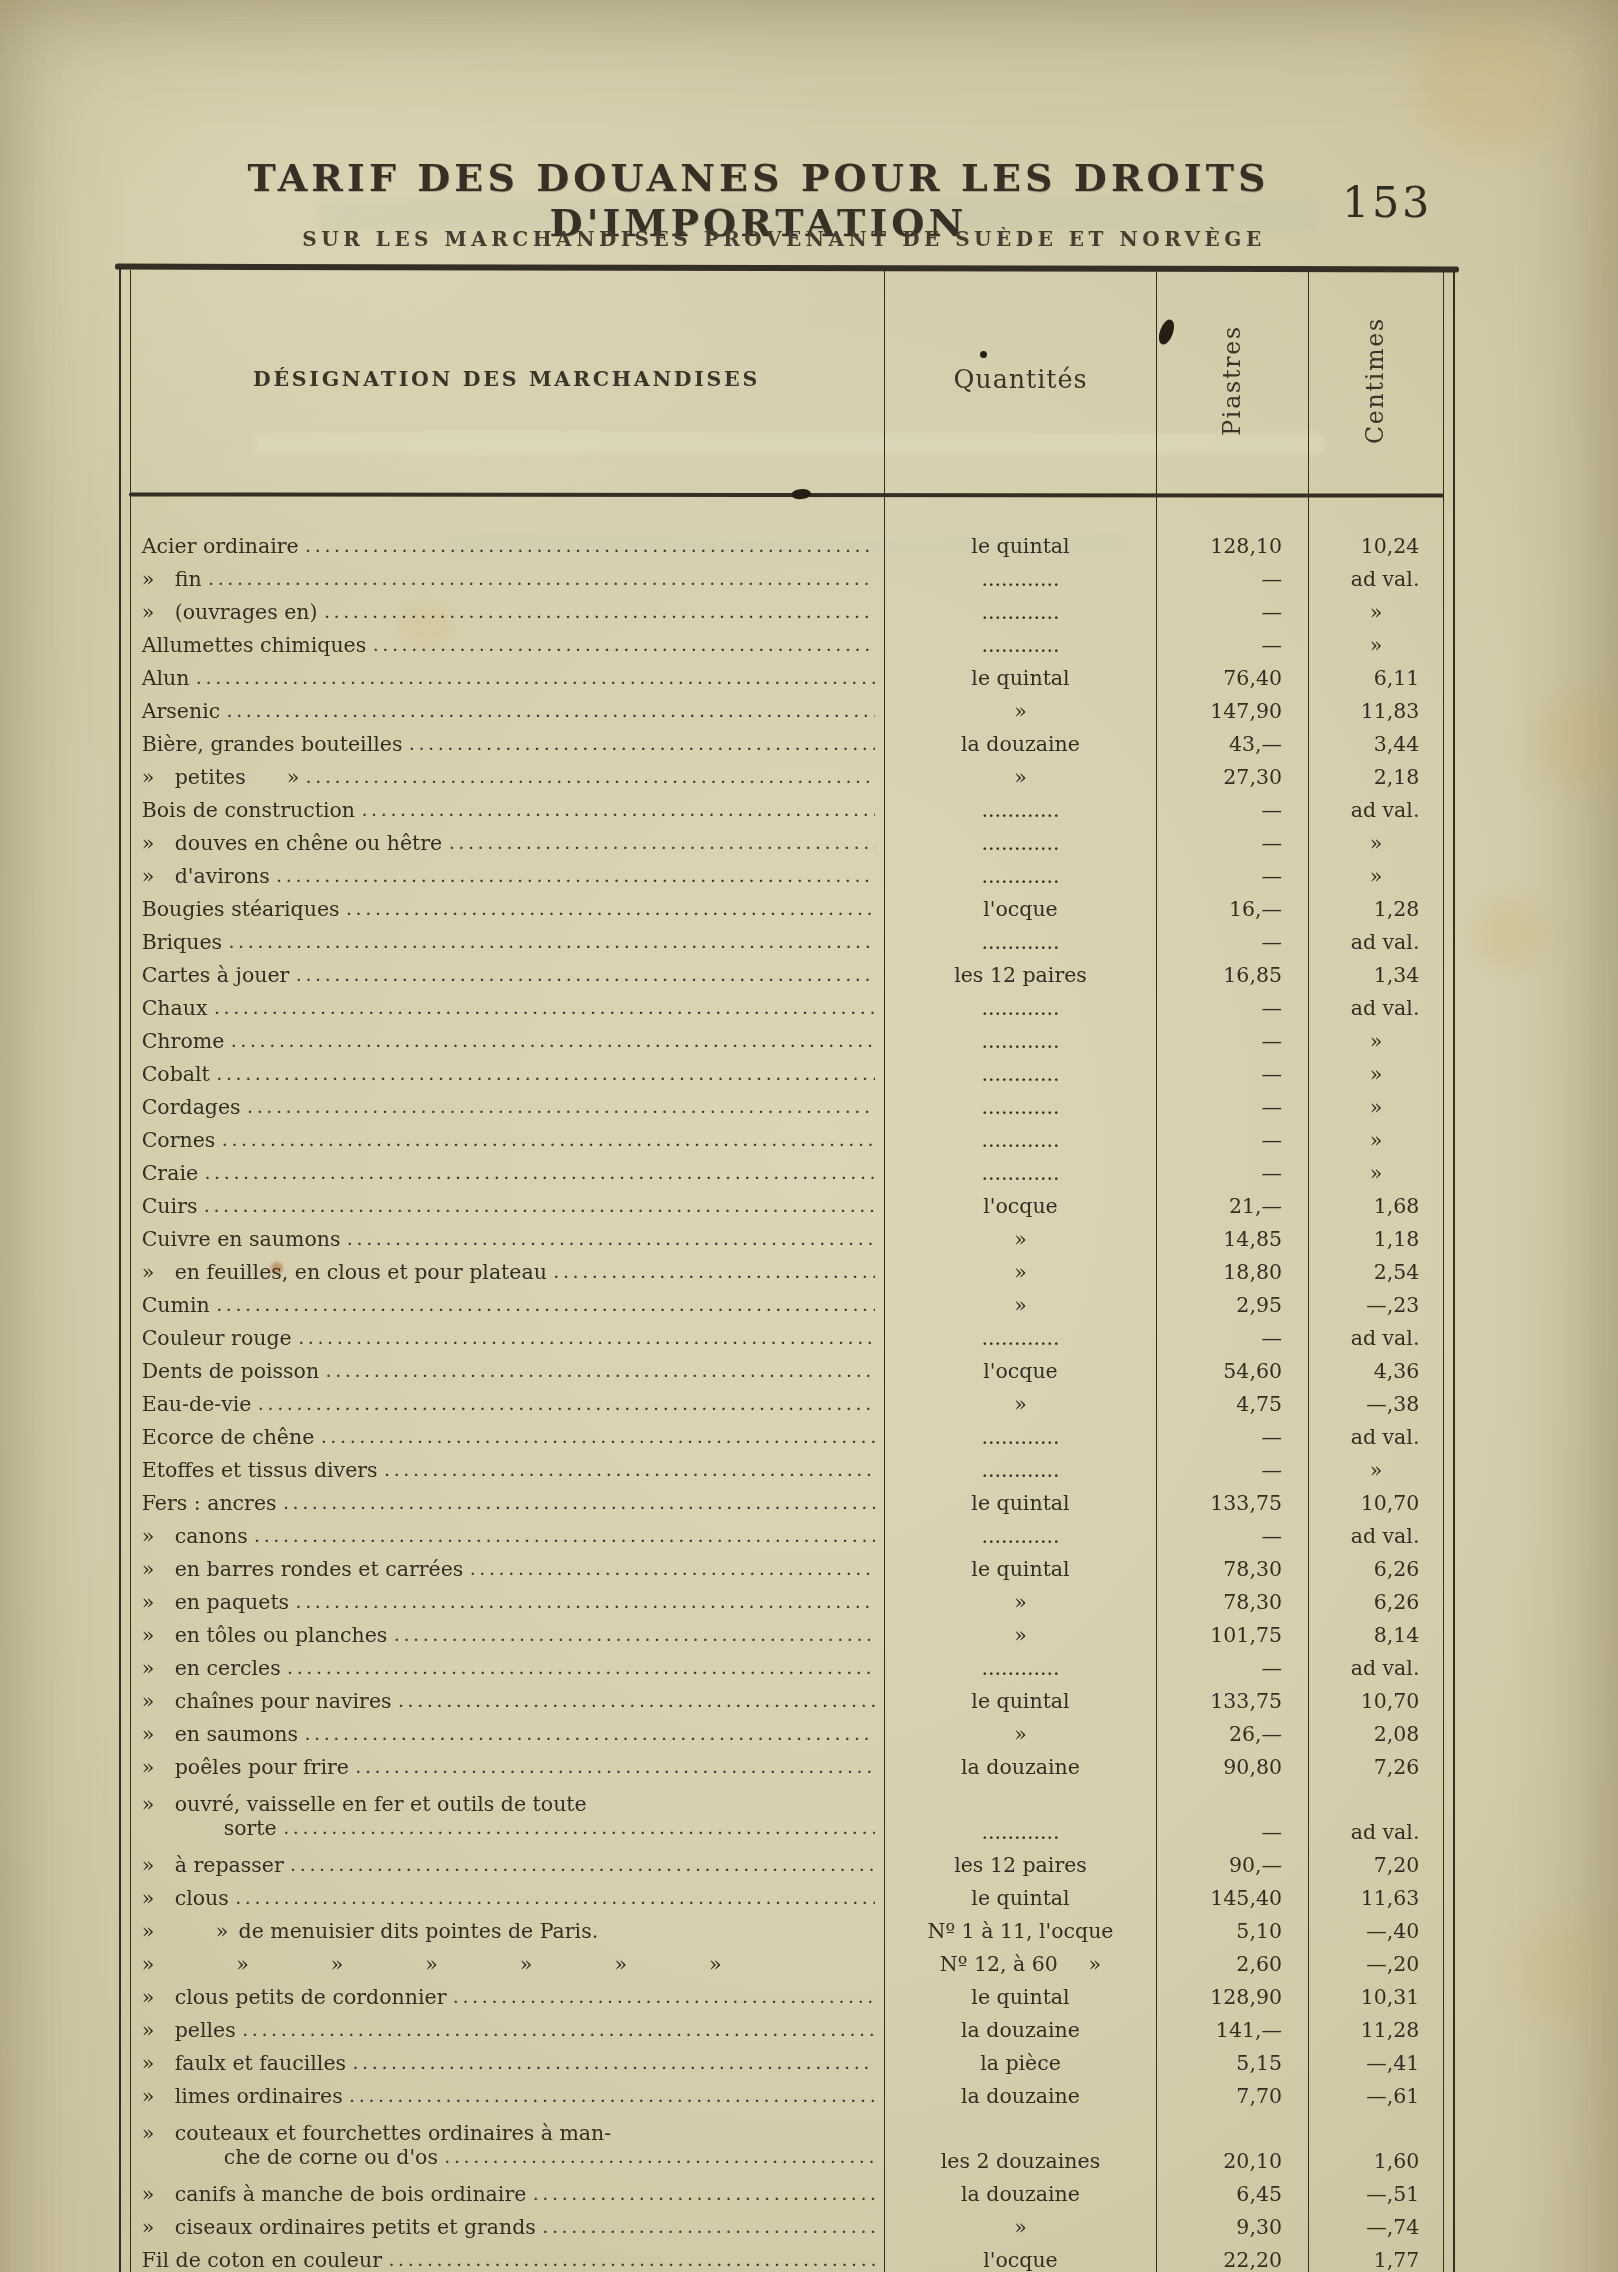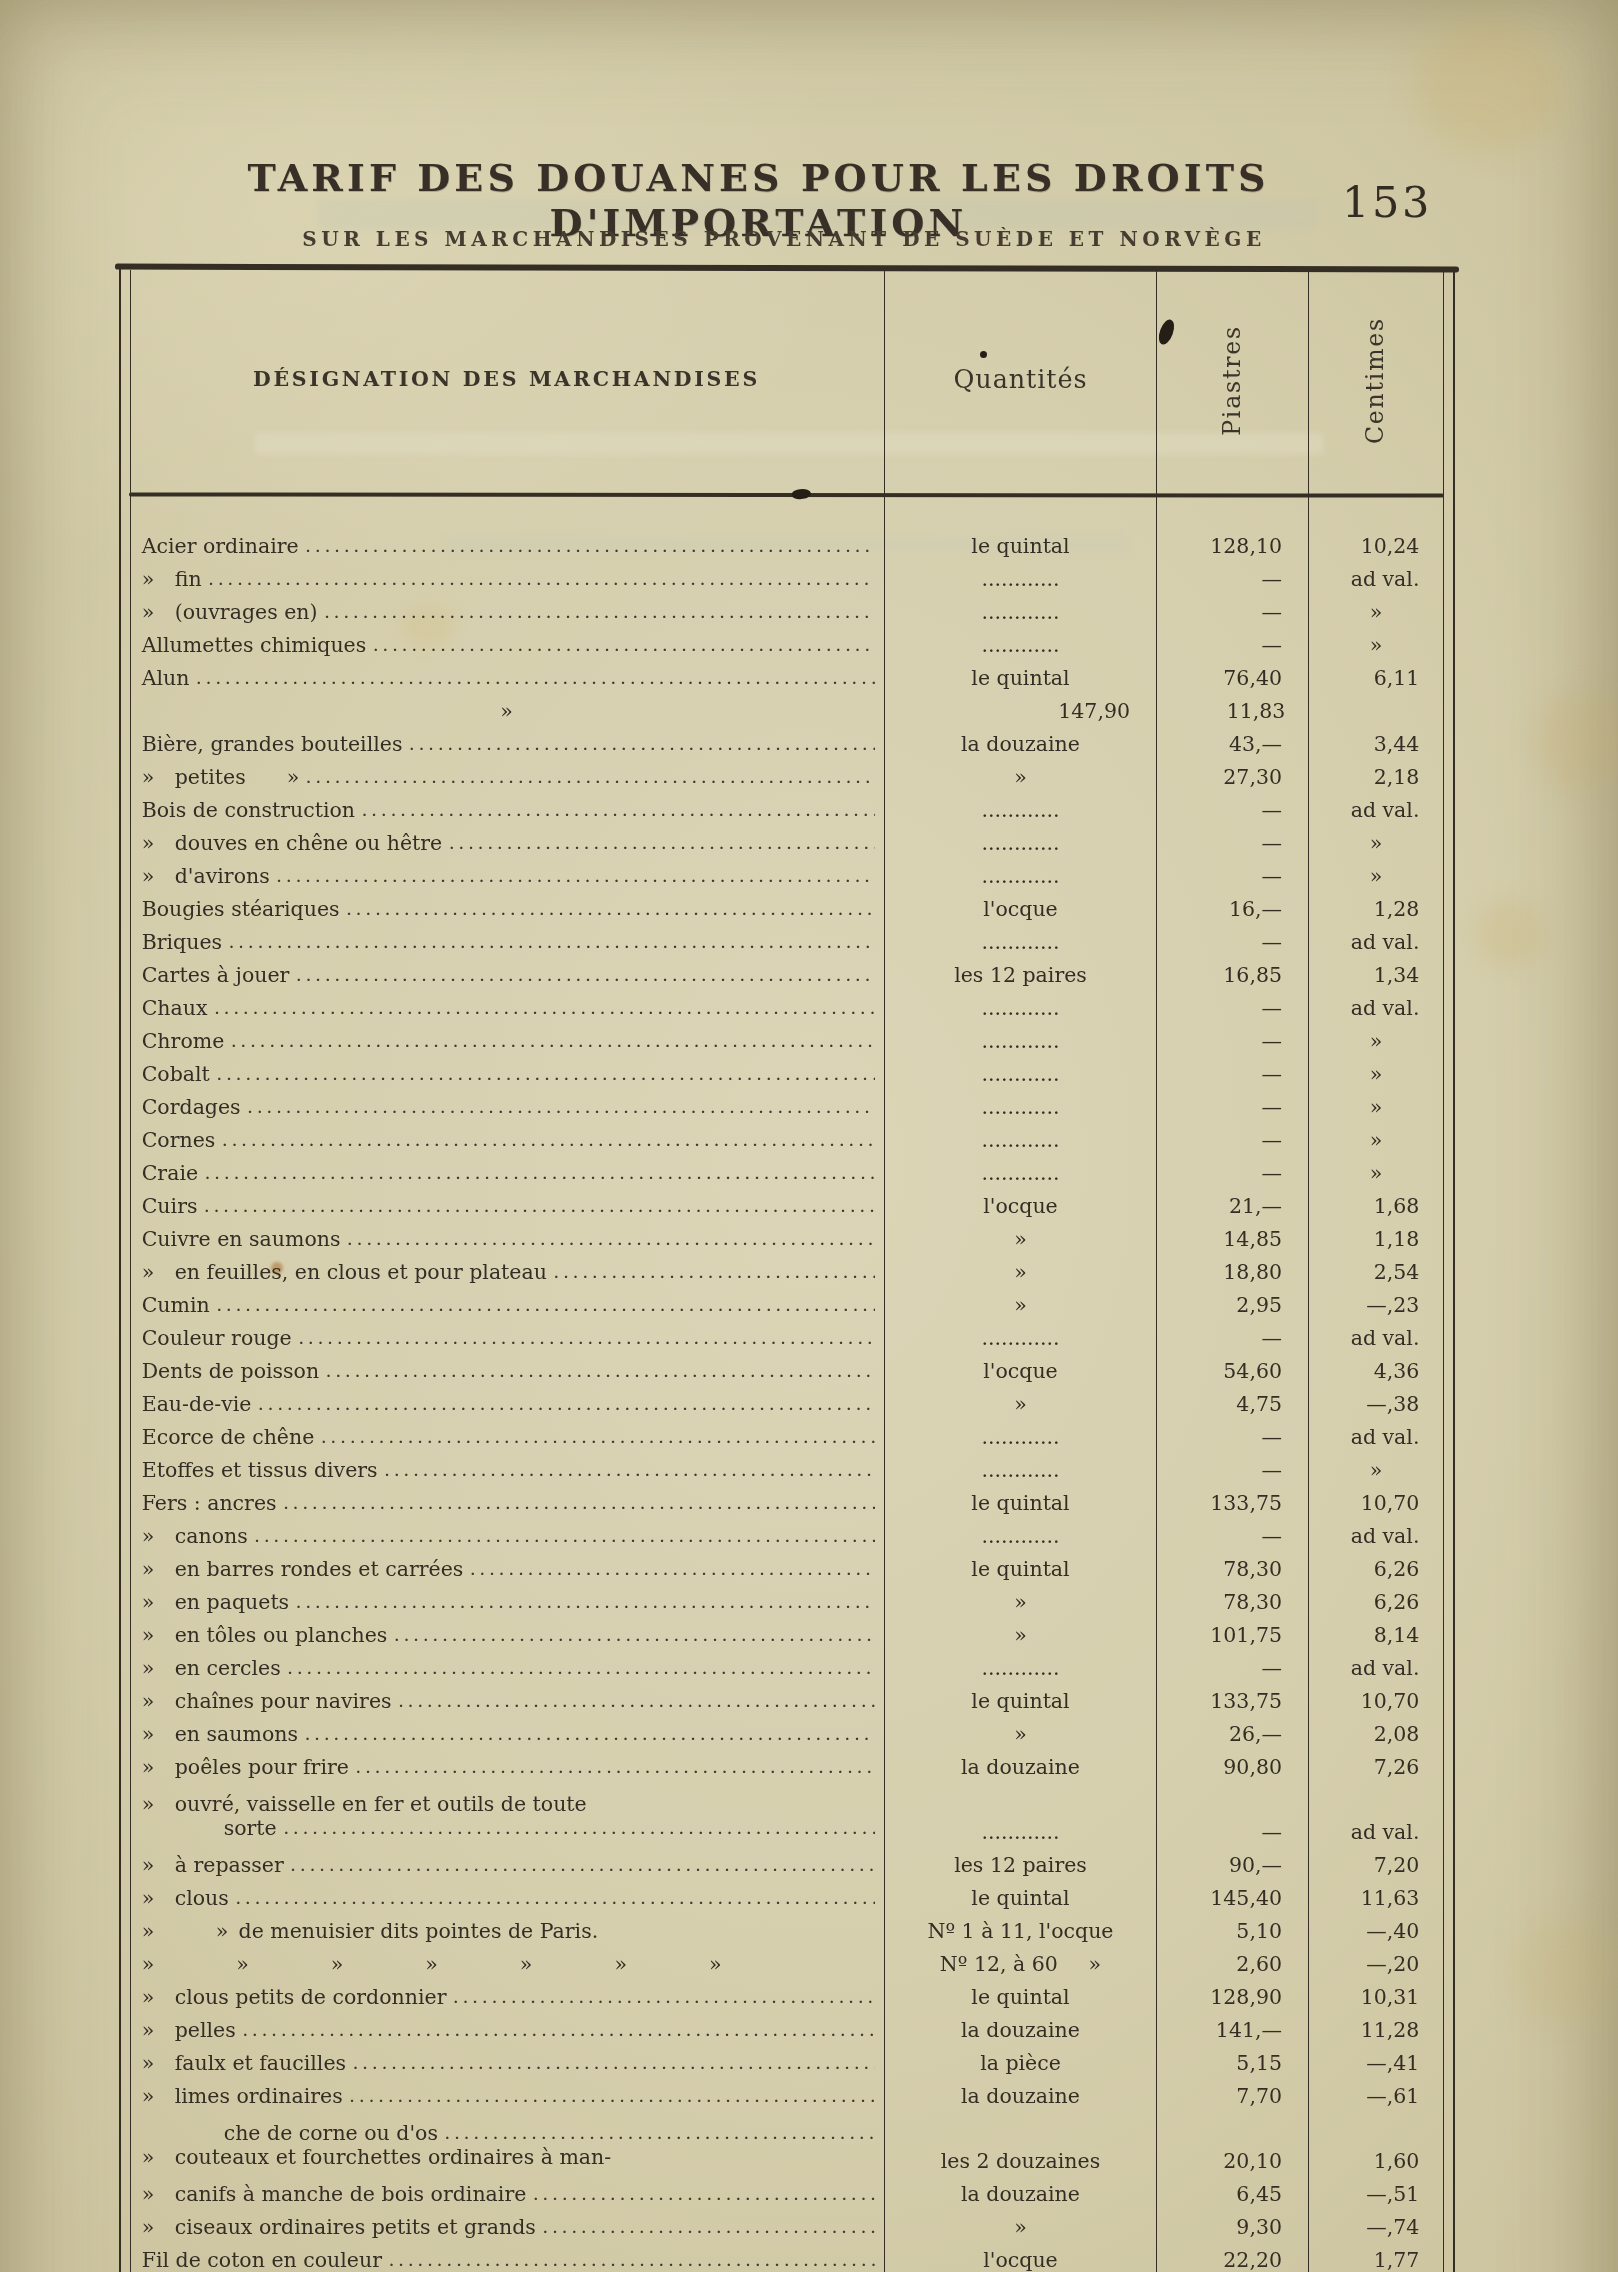"Arsenic" div.cell { html: none -> <div> <span> <span>Arsenic</span> <span></span> </span> </div> }
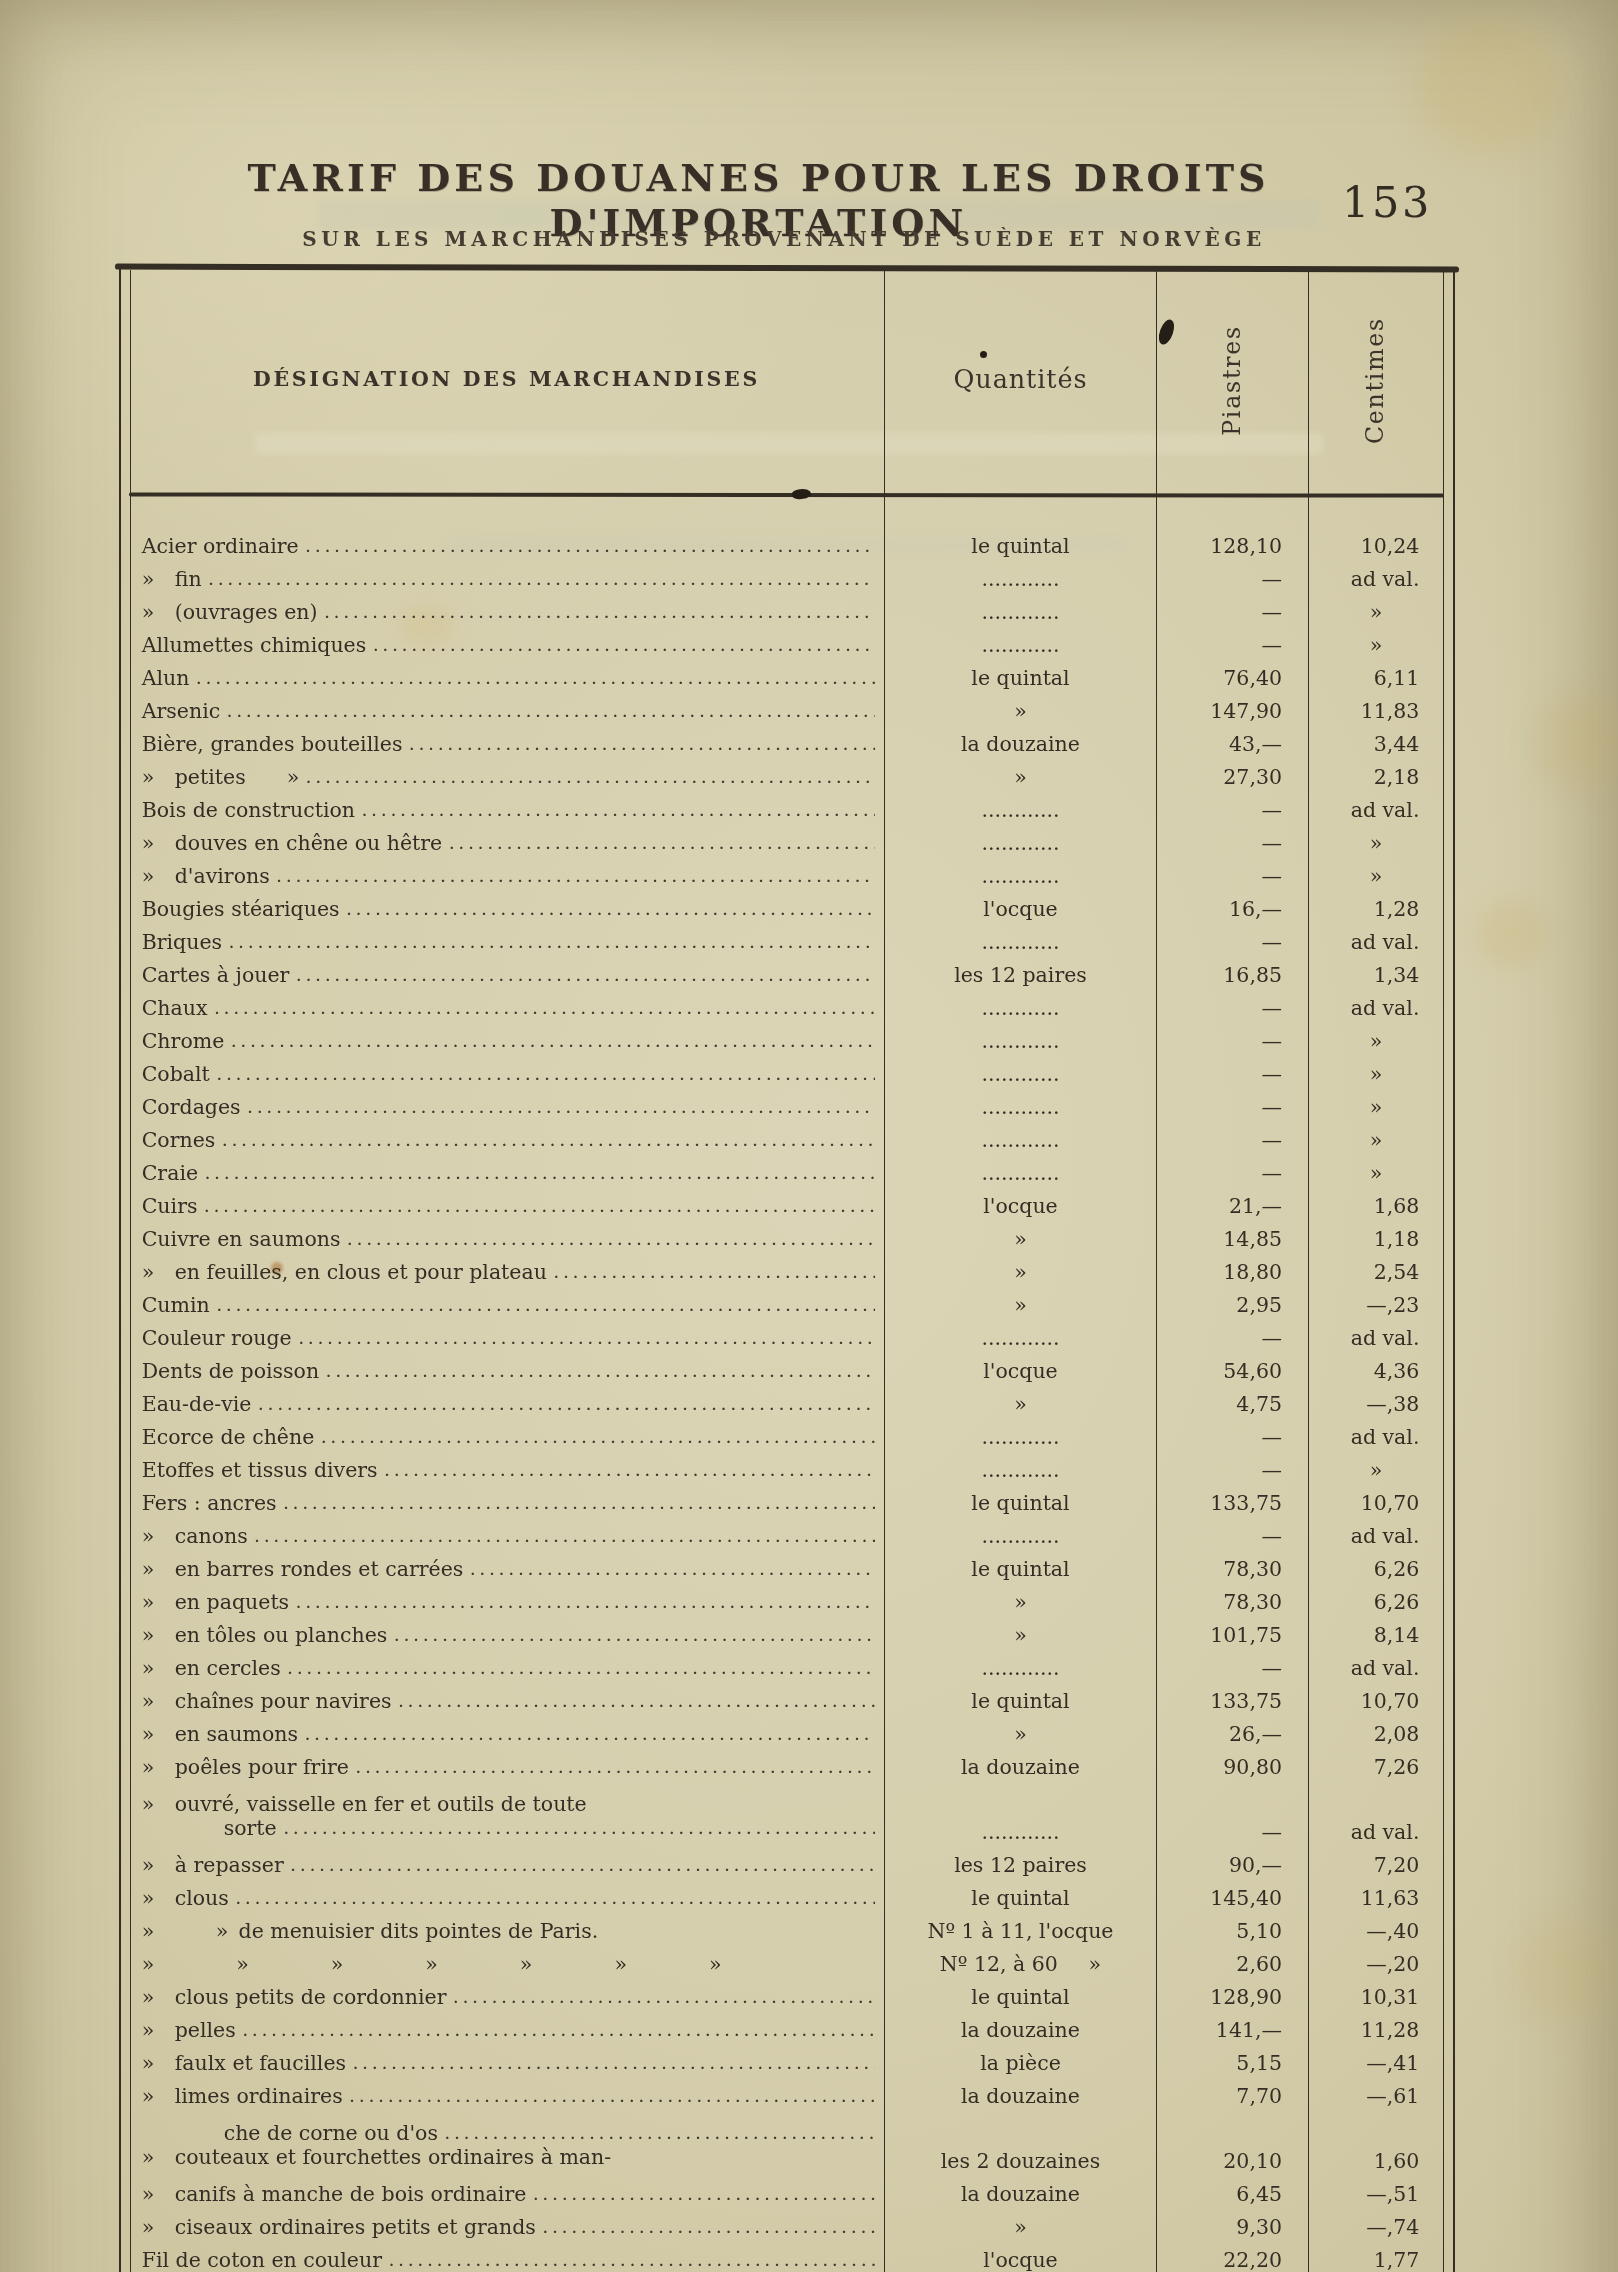"che de corne ou d'os" span.des-line { order: before "» couteaux et fourchettes ordinaires" -> after "» couteaux et fourchettes ordinaires" }
